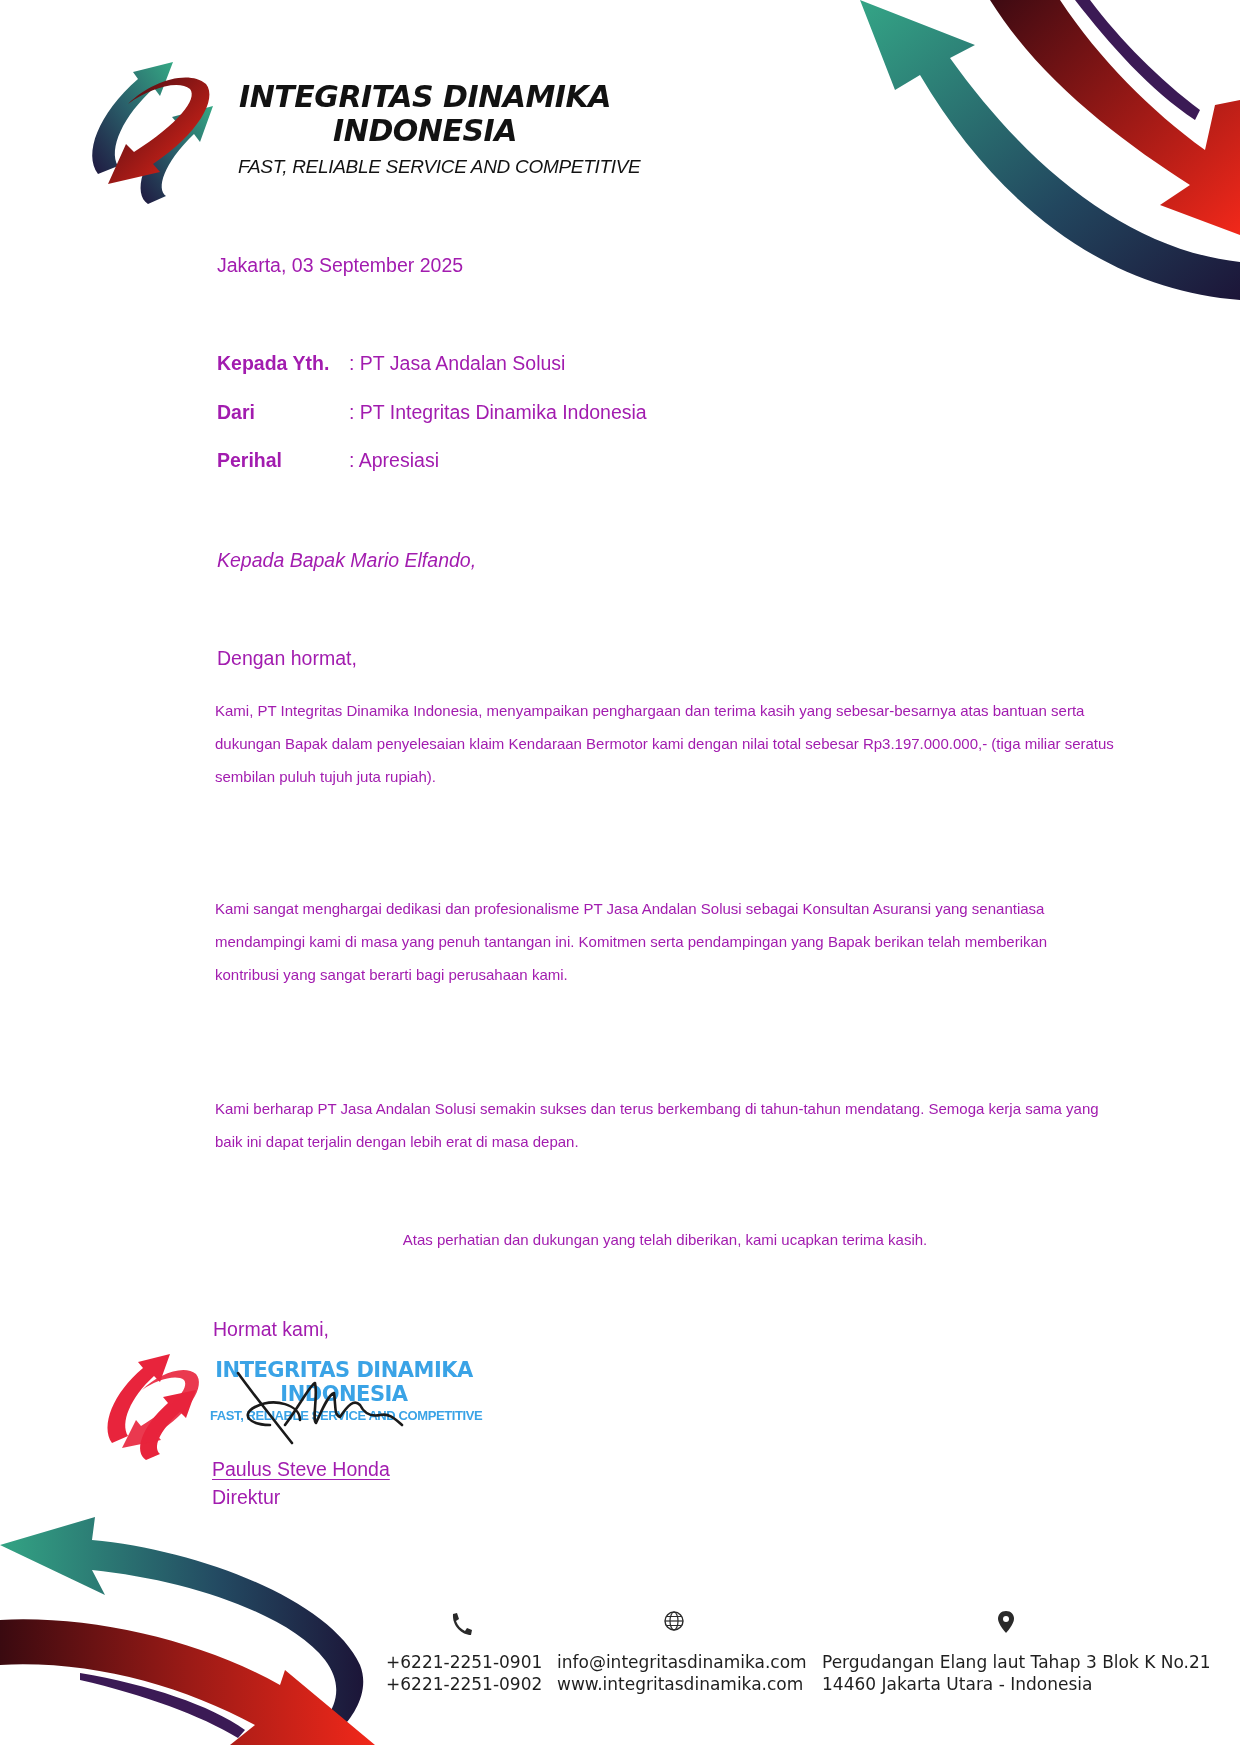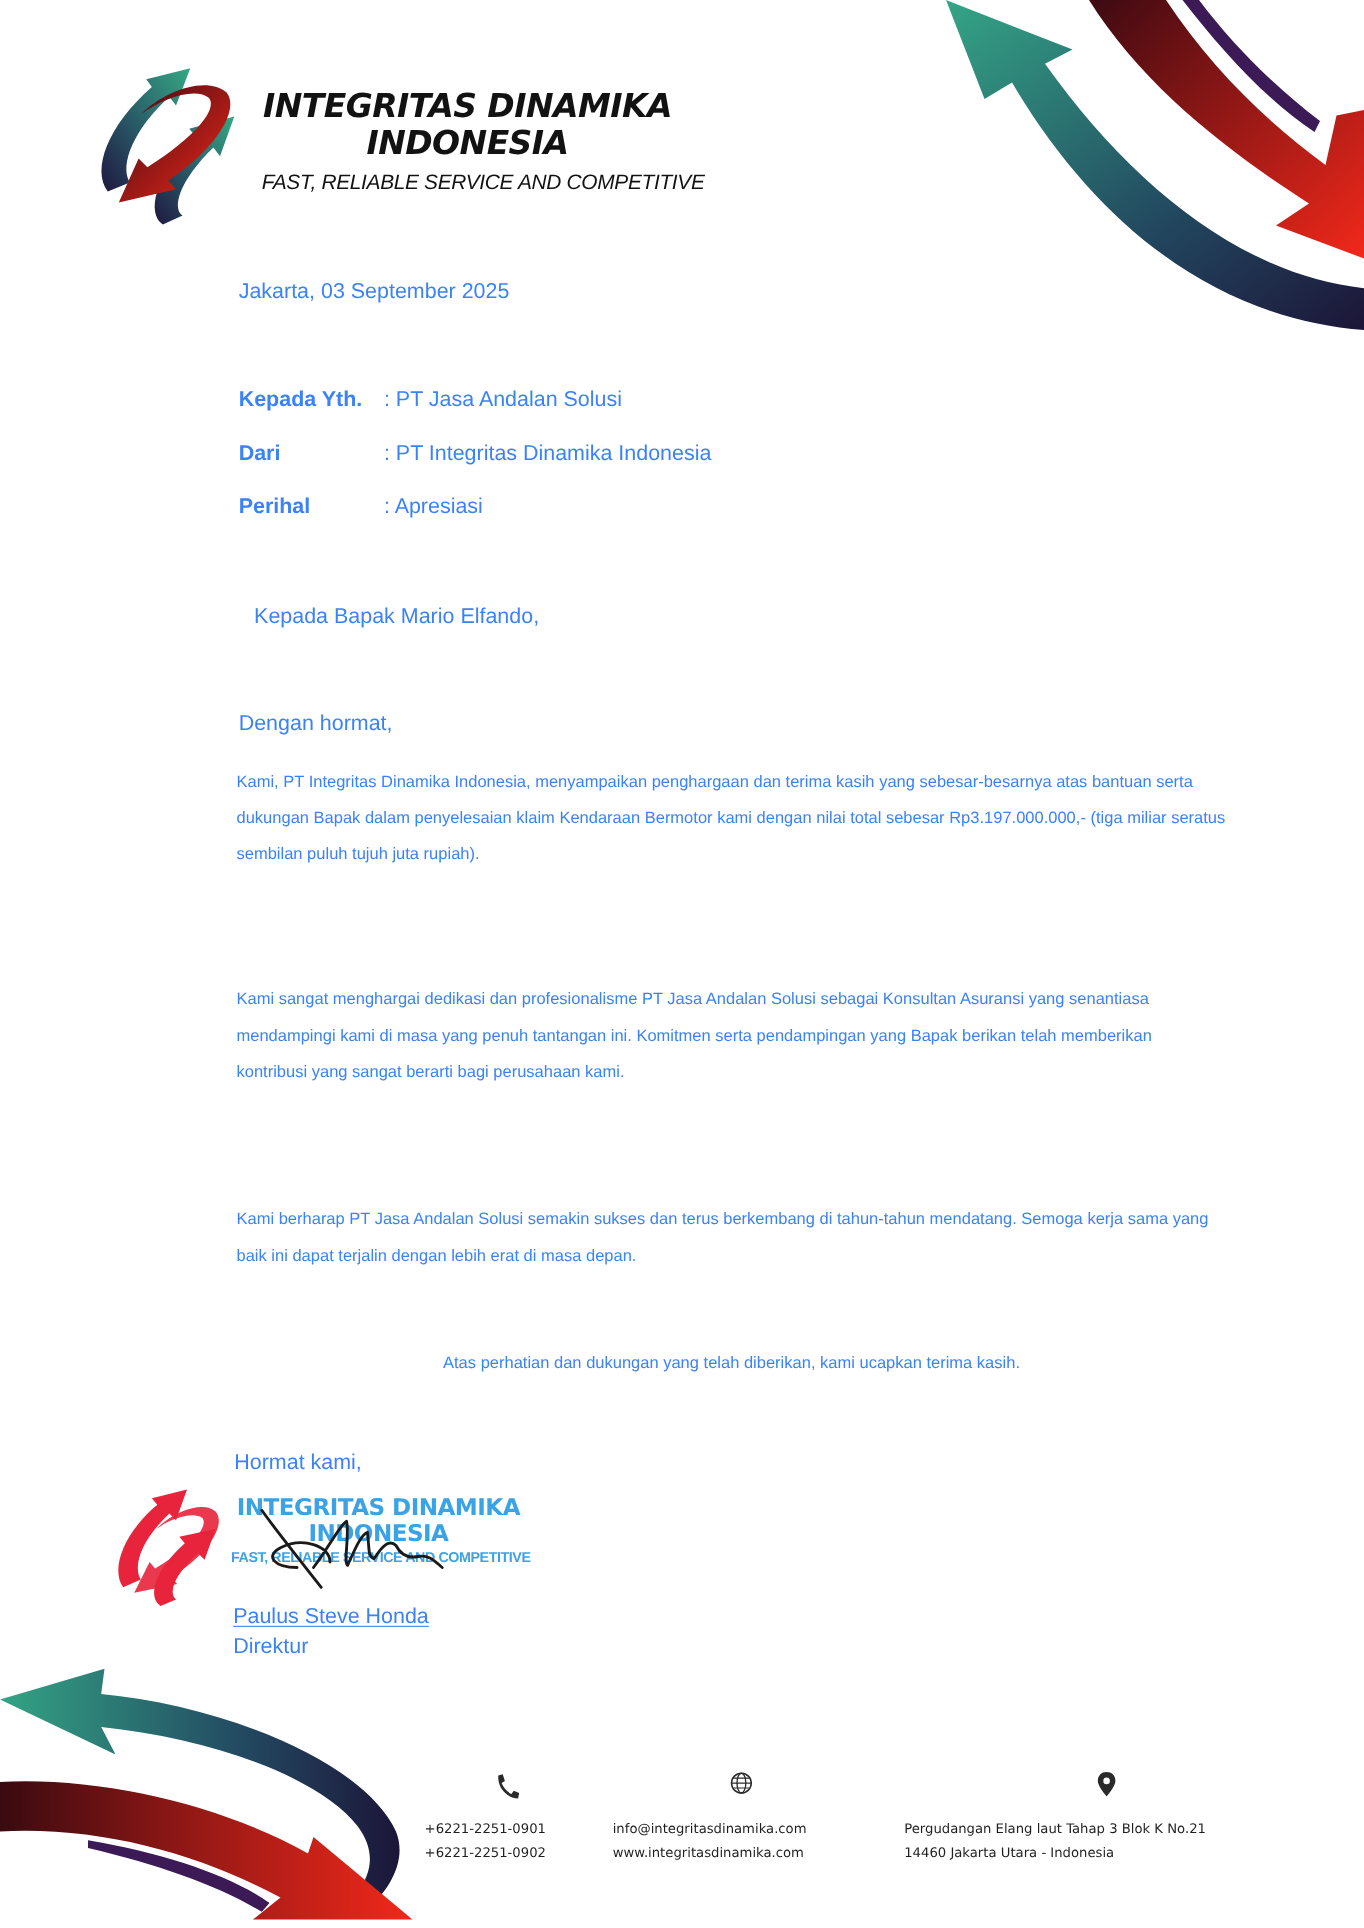"Jakarta, 03 September 2025" .letter-text { color: #3b82f6 -> #a21caf }
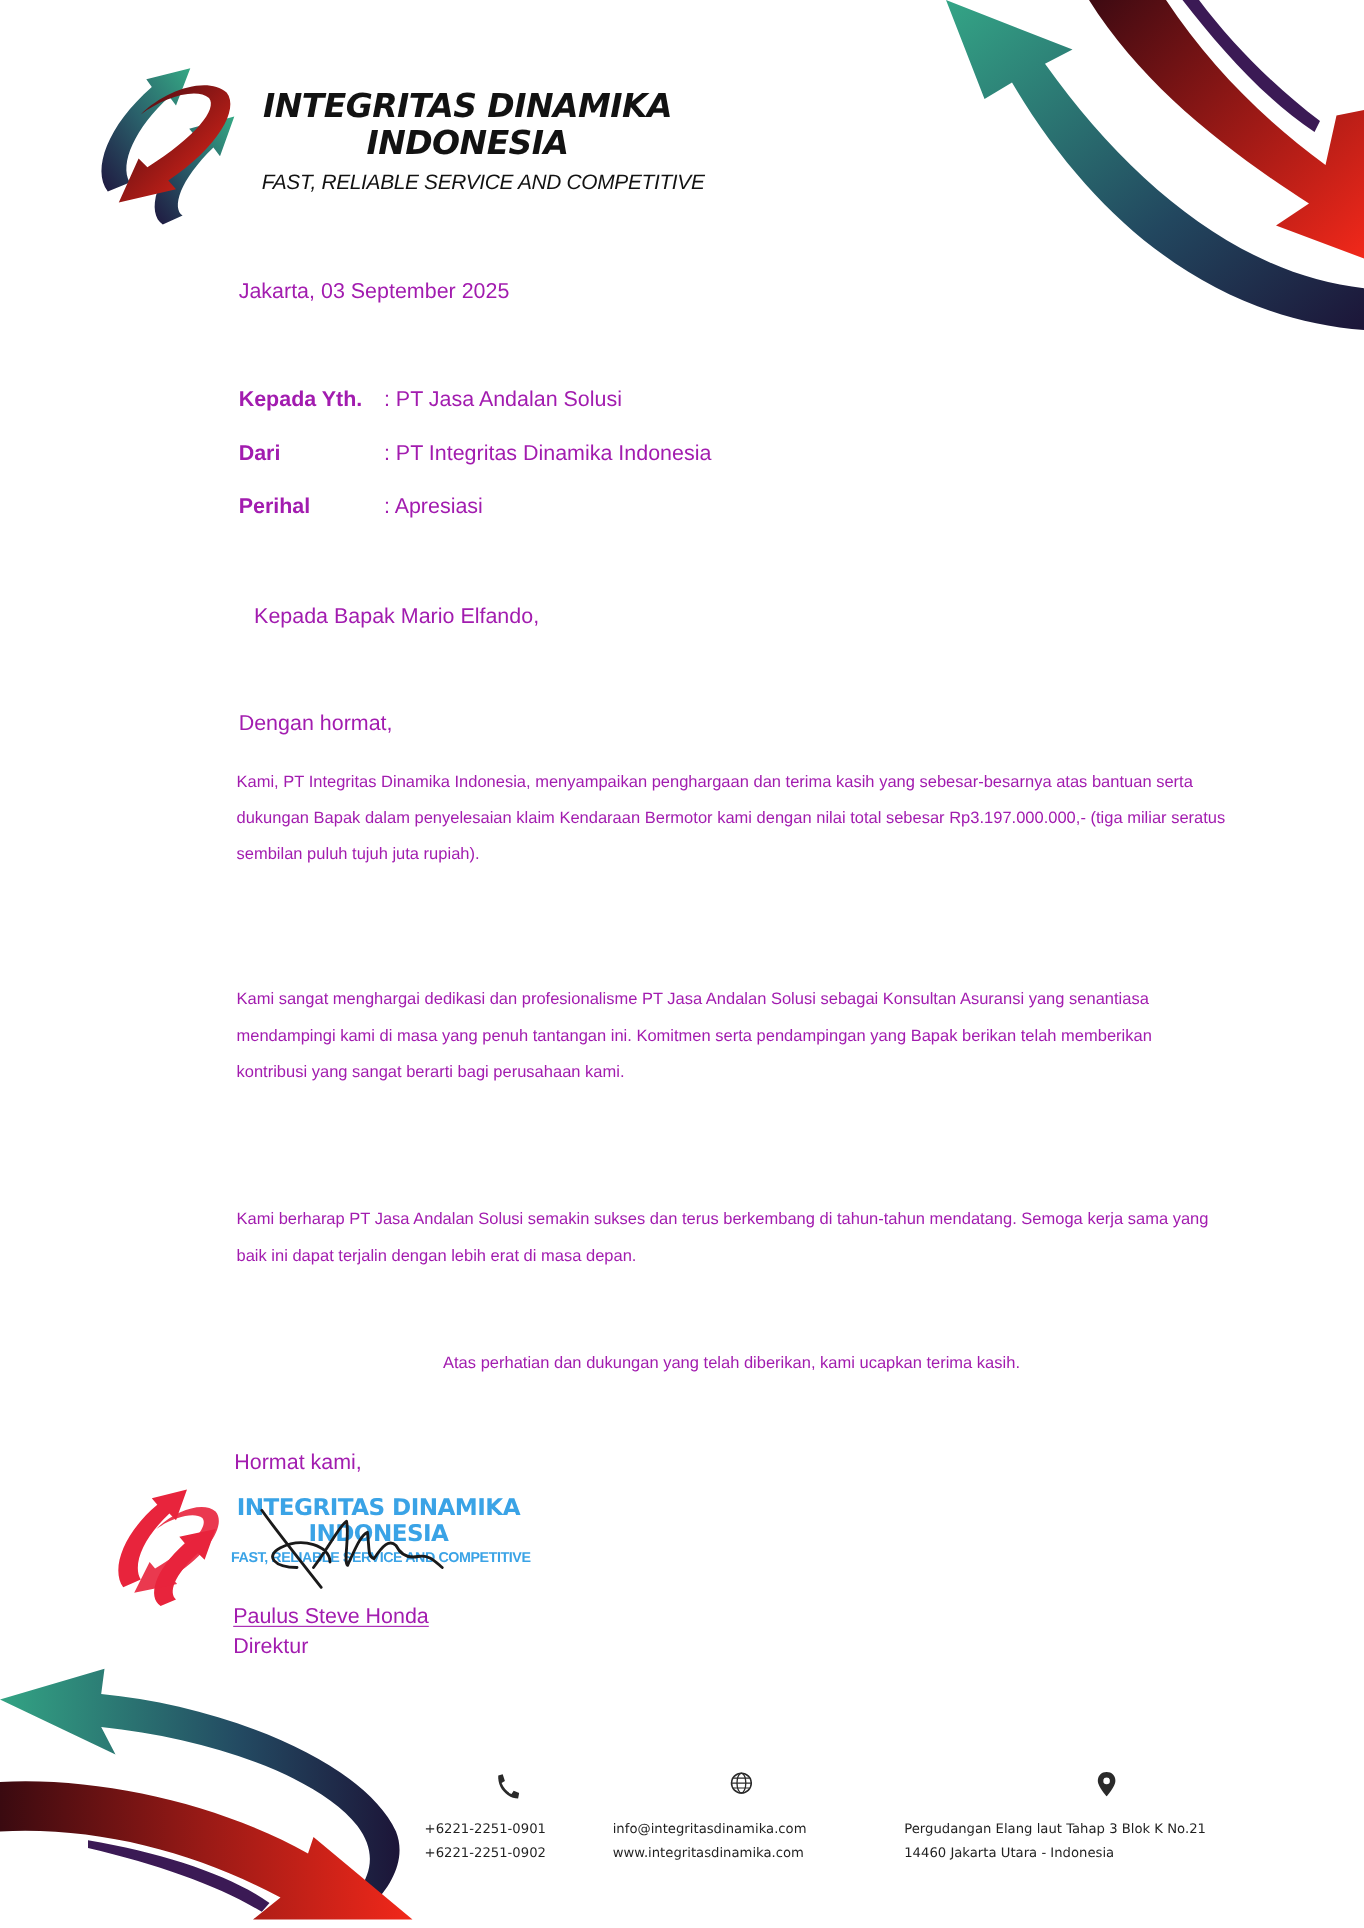"Kepada Bapak Mario Elfando," .salutation { font-style: none -> italic; left: 231px -> 217px }
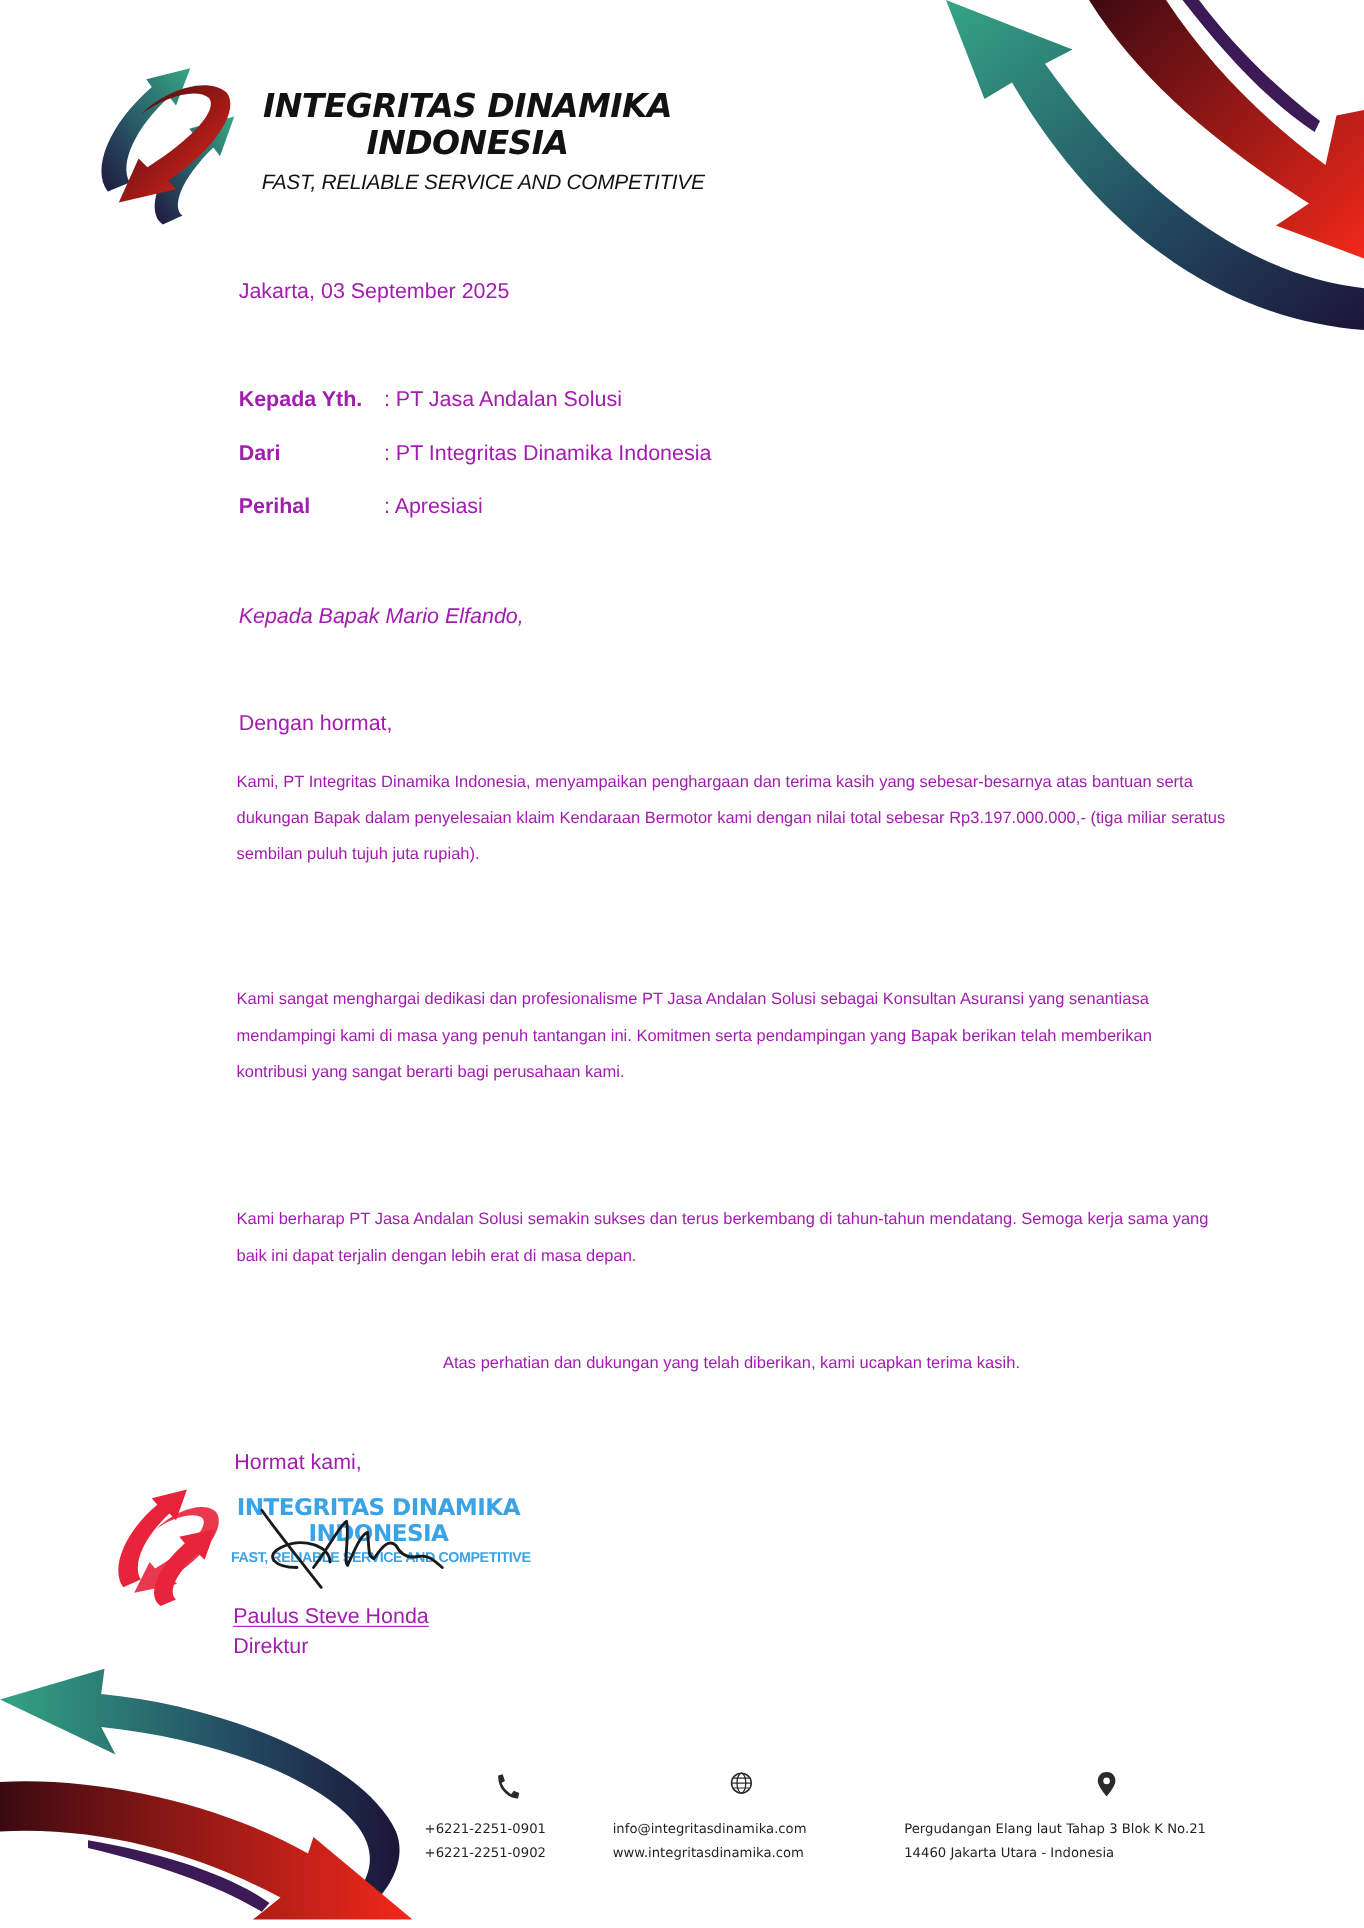"+6221-2251-0901" .footer-text { font-size: 12px -> 17px }
